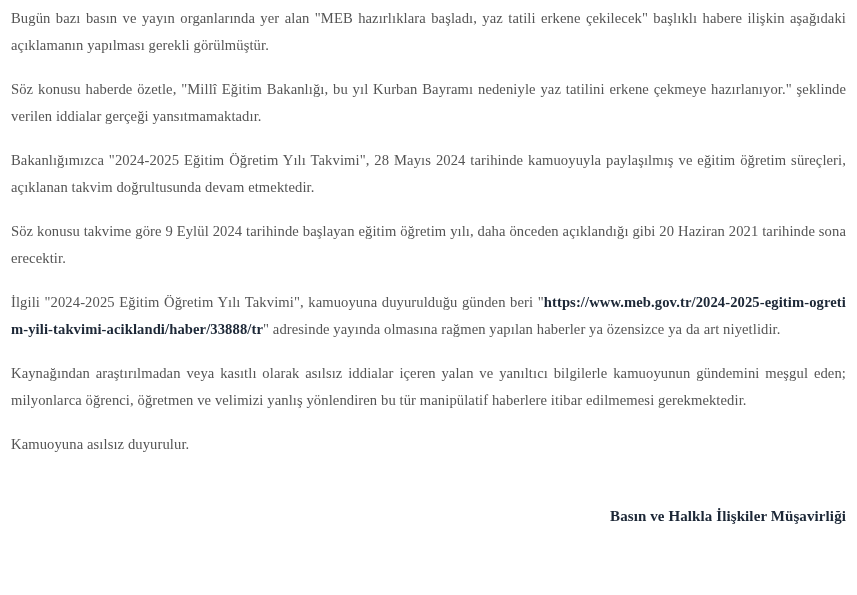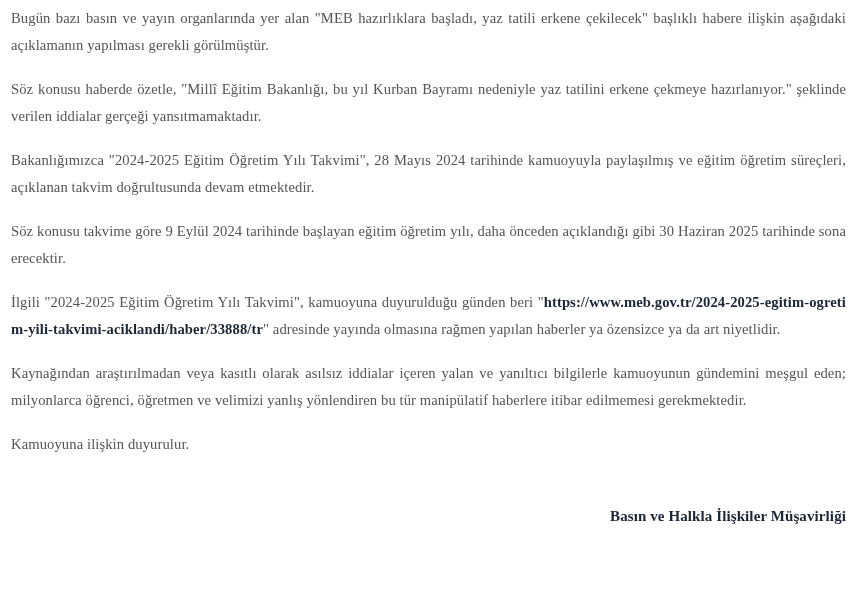"Söz konusu takvime göre 9" p { text: 30 Haziran 2025 -> 20 Haziran 2021 }
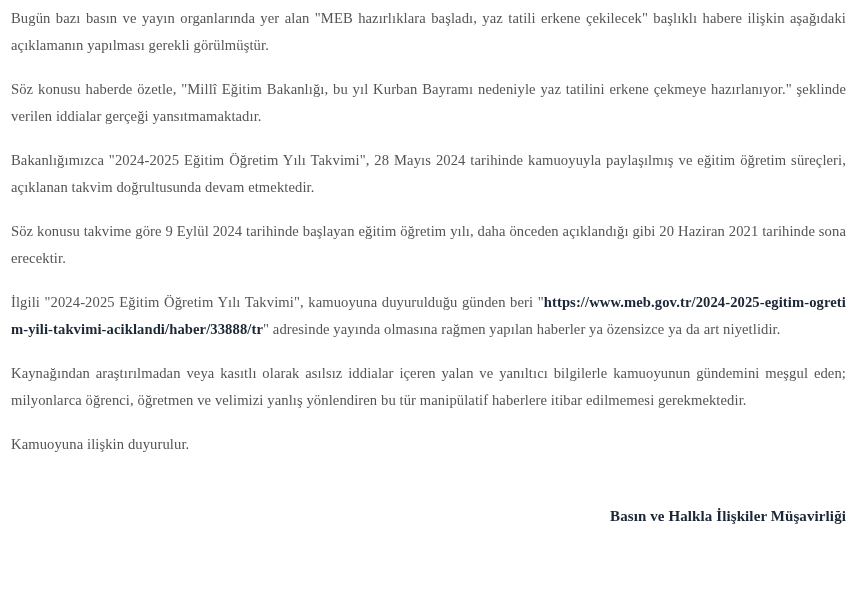"Kamuoyuna ilişkin duyurulur." p.closing-paragraph { text: ilişkin -> asılsız }
